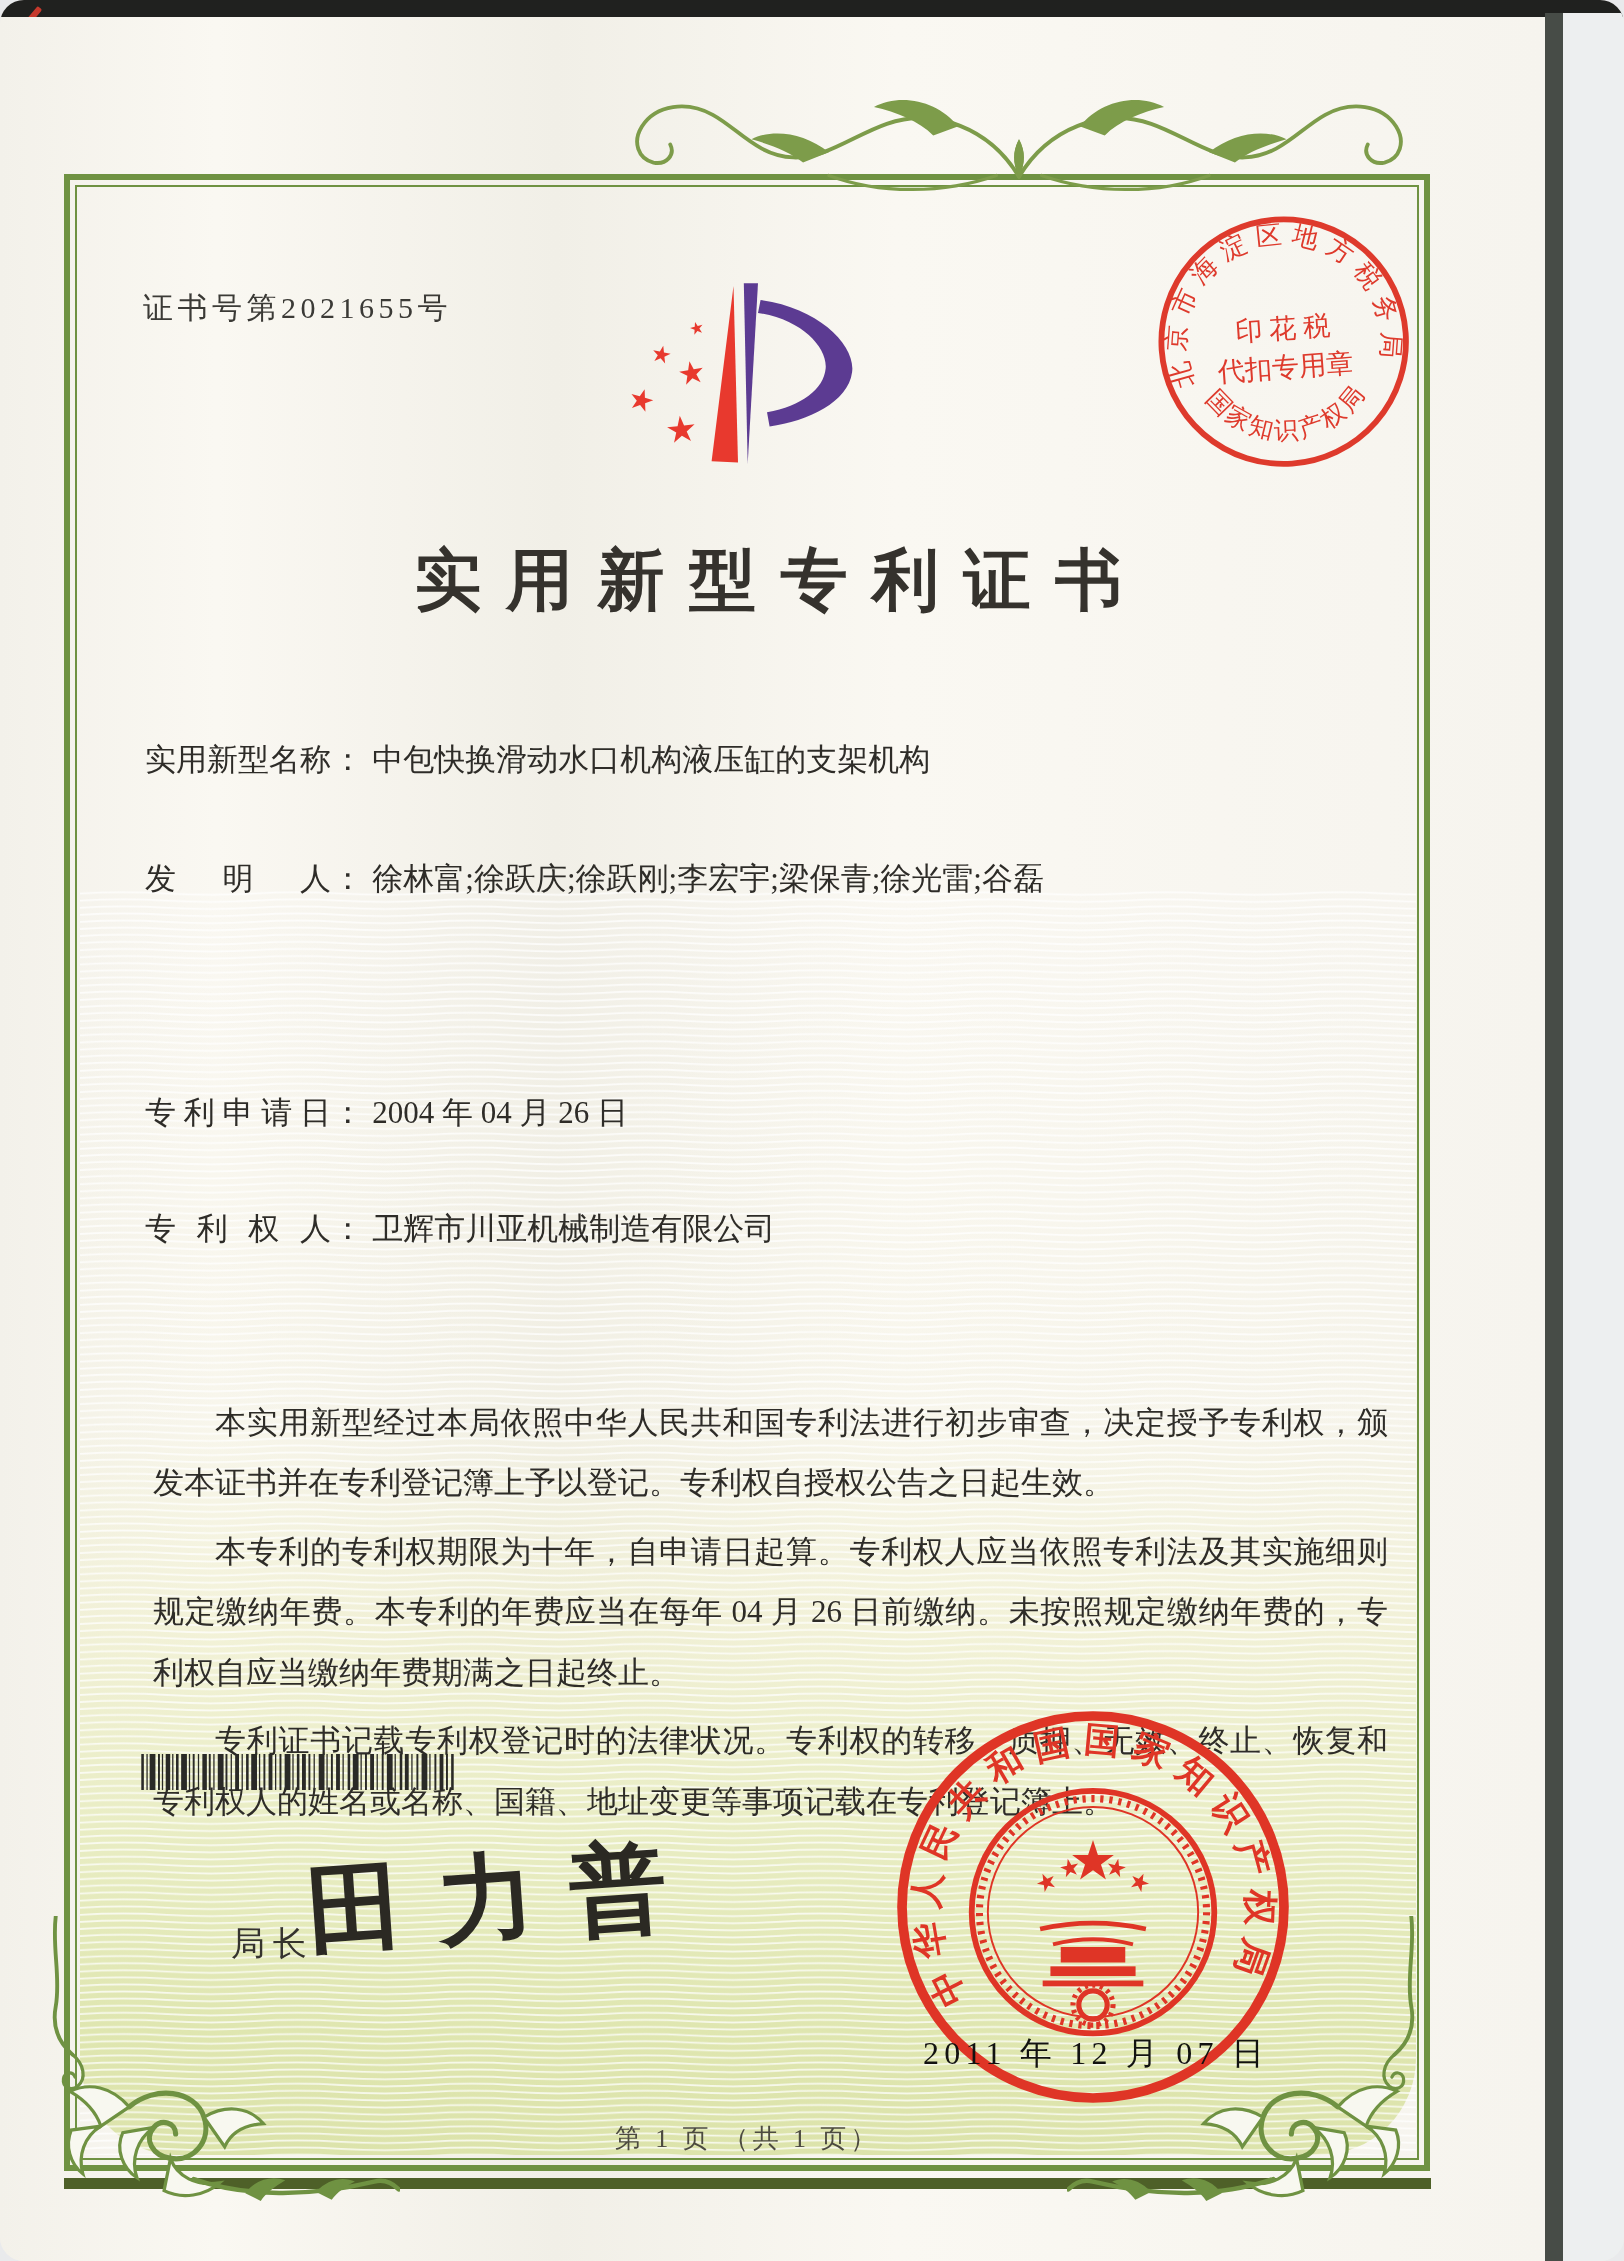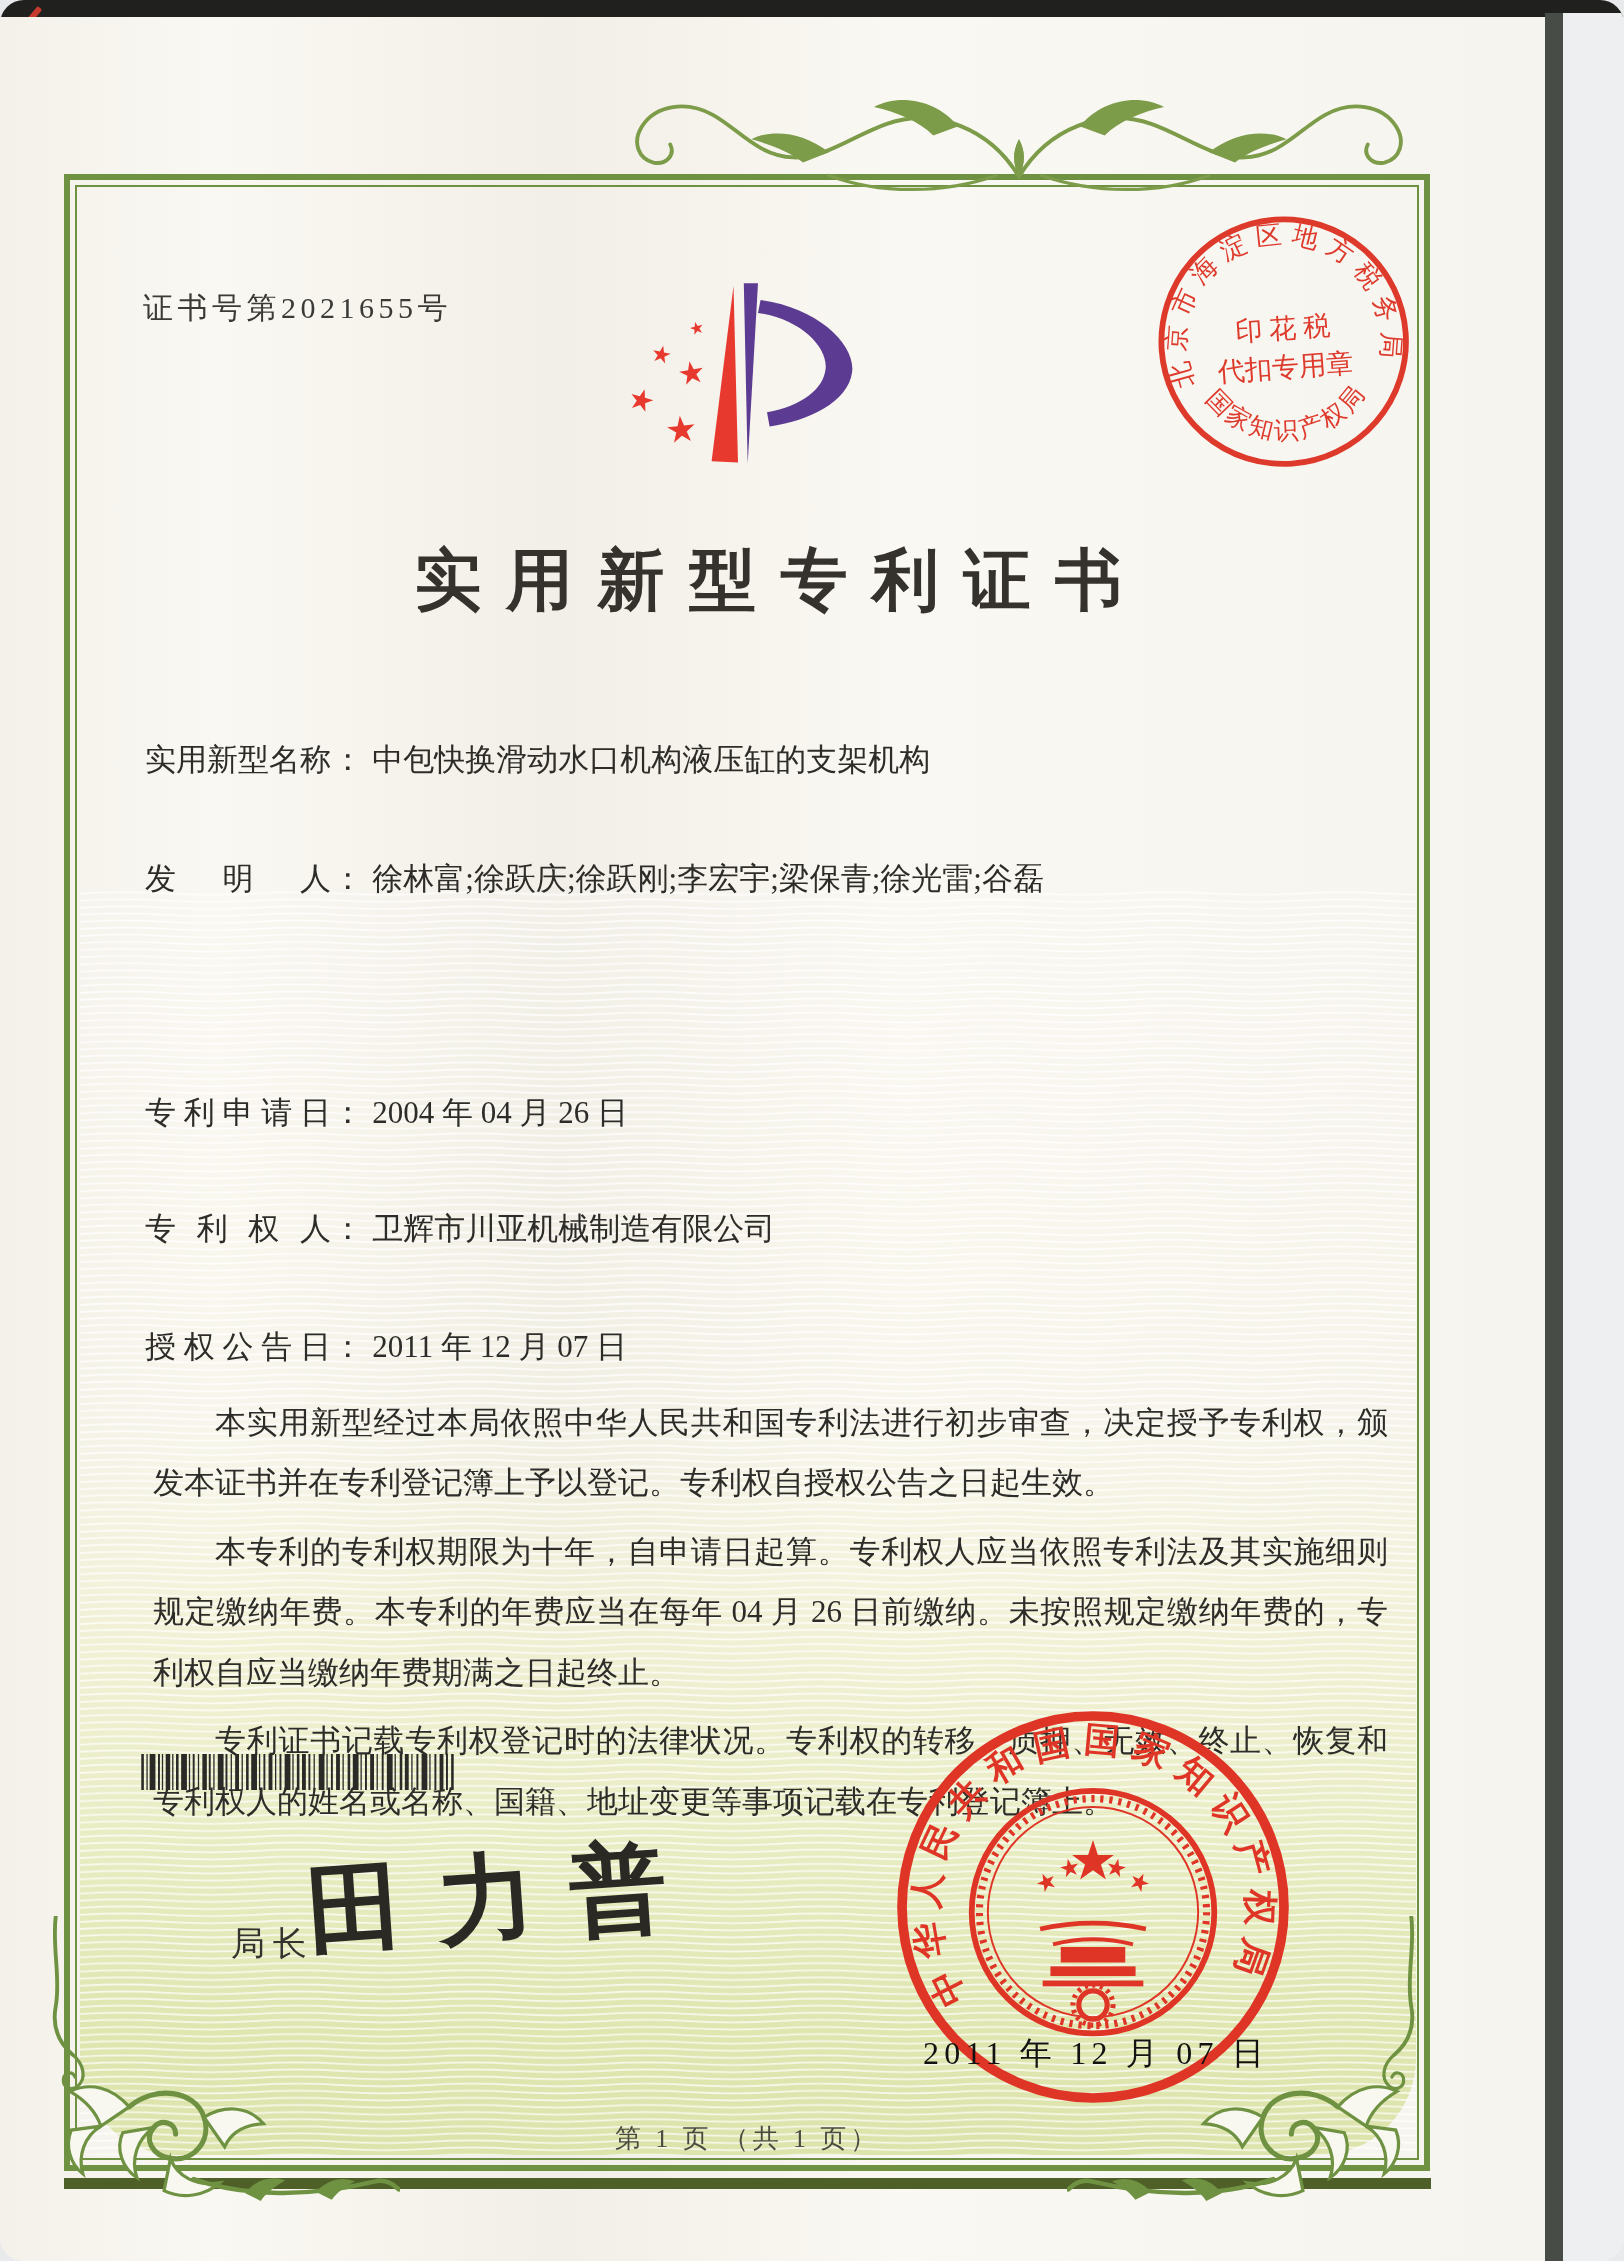"授权公告日： 2011 年 12 月" div.abs { html: <div> <span>授权公告日</span><span>：</span><span>2011 年 12 月 07 日</span> </div> -> none }
